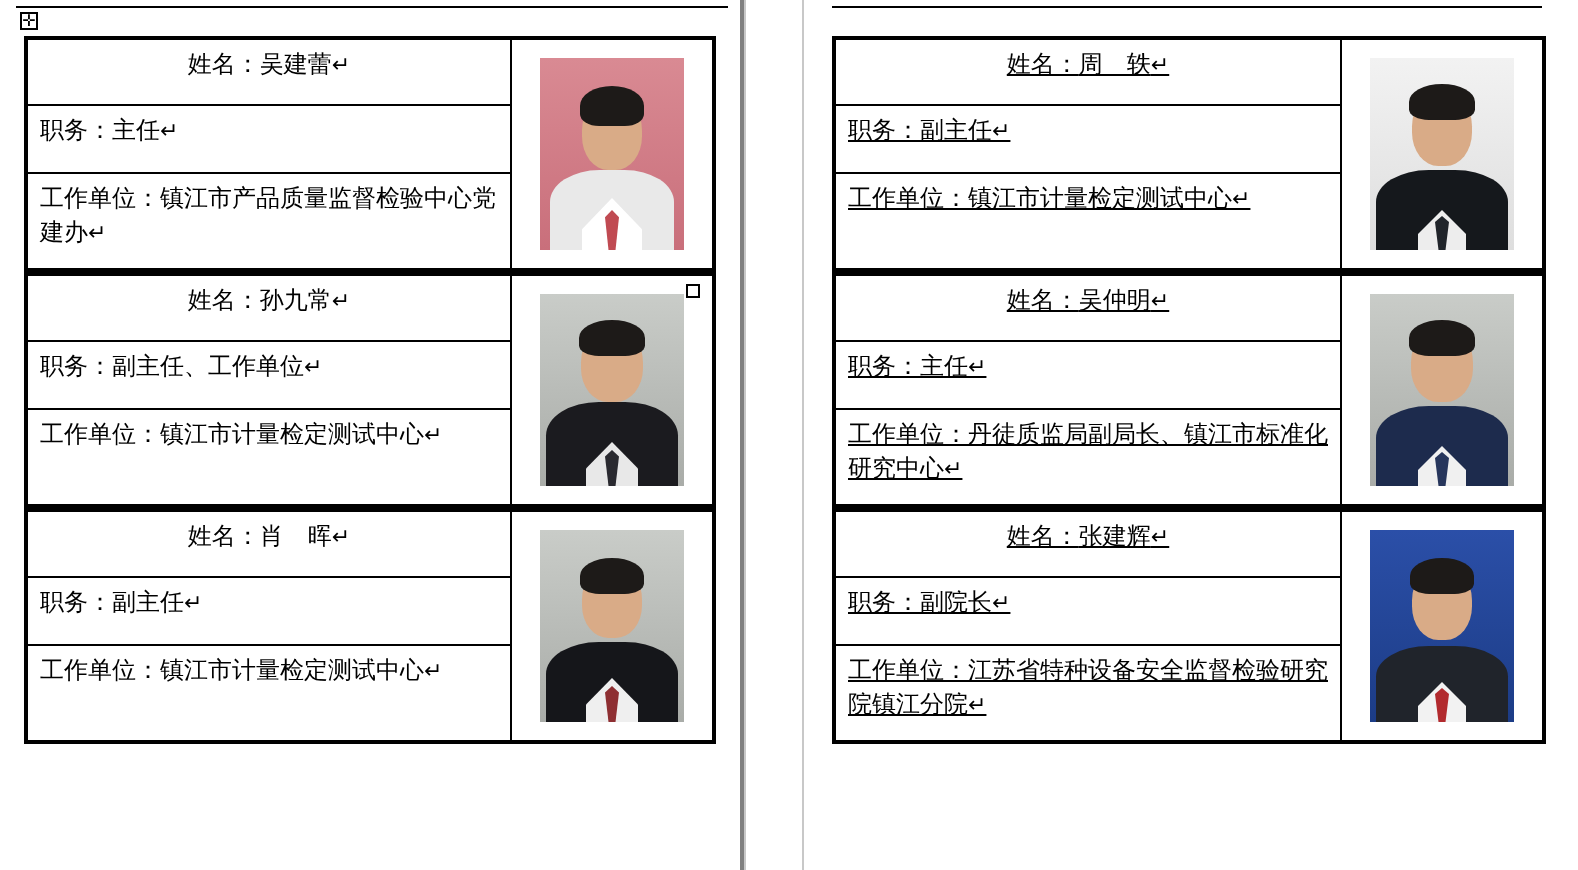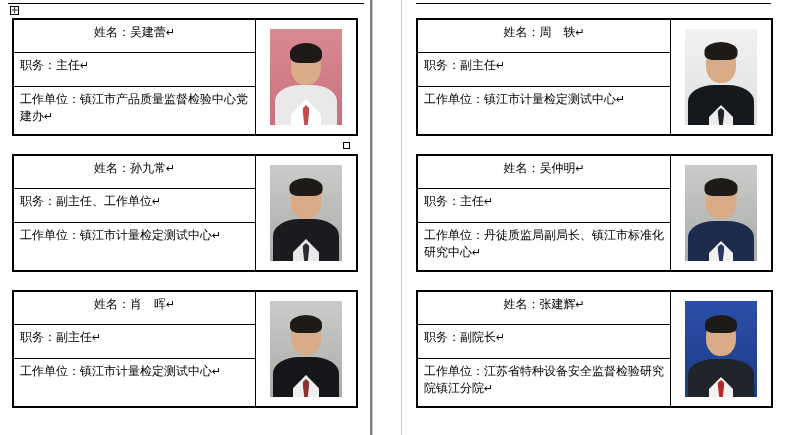"姓名：吴建蕾↵" .card { margin-bottom: 18px -> none }
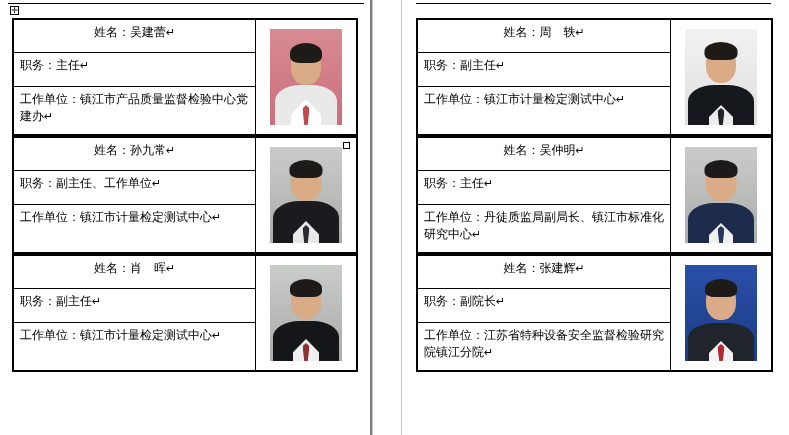"姓名：周 轶↵" .page-right { text-decoration: none -> underline }
